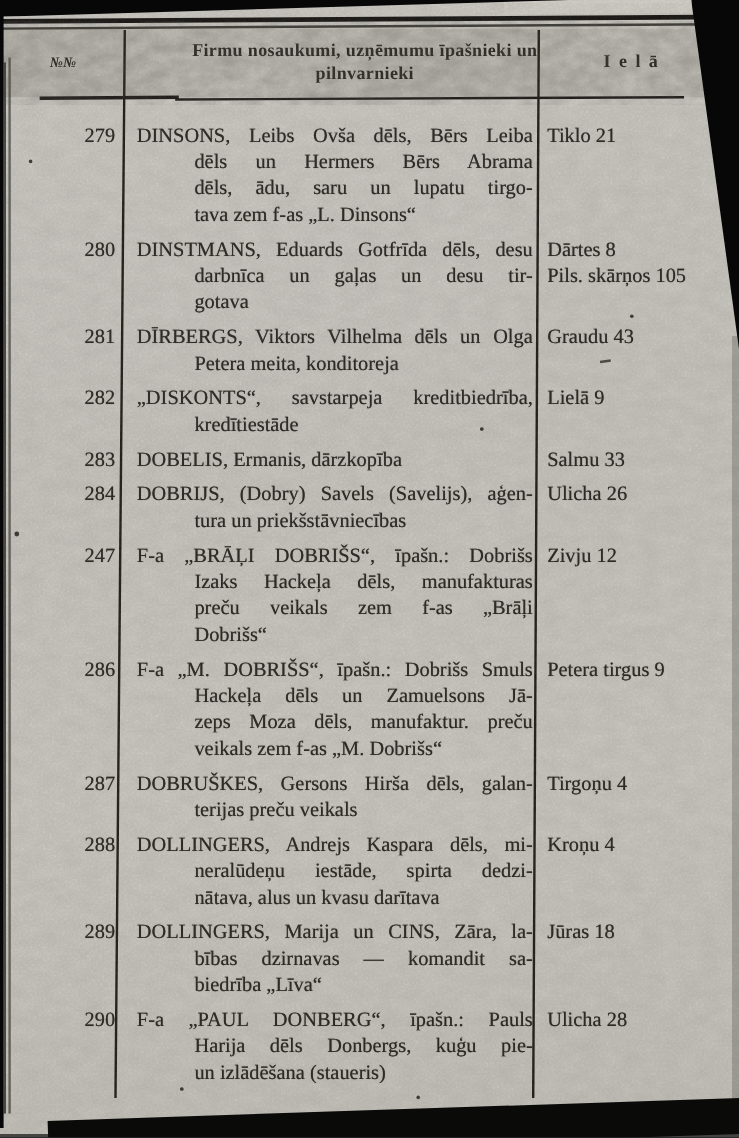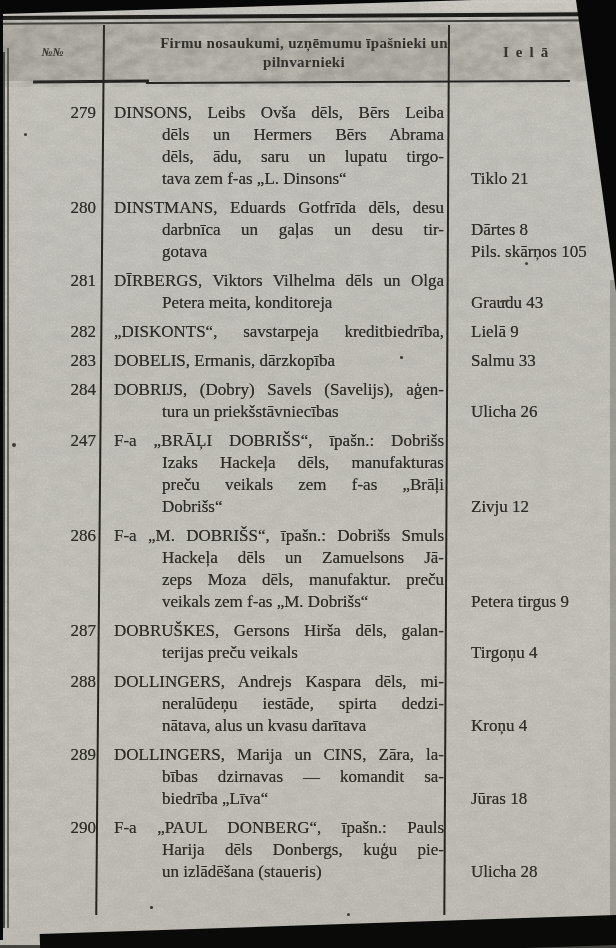"Tiklo 21" .cell-street { justify-content: flex-end -> none; padding-left: 21px -> 6px }
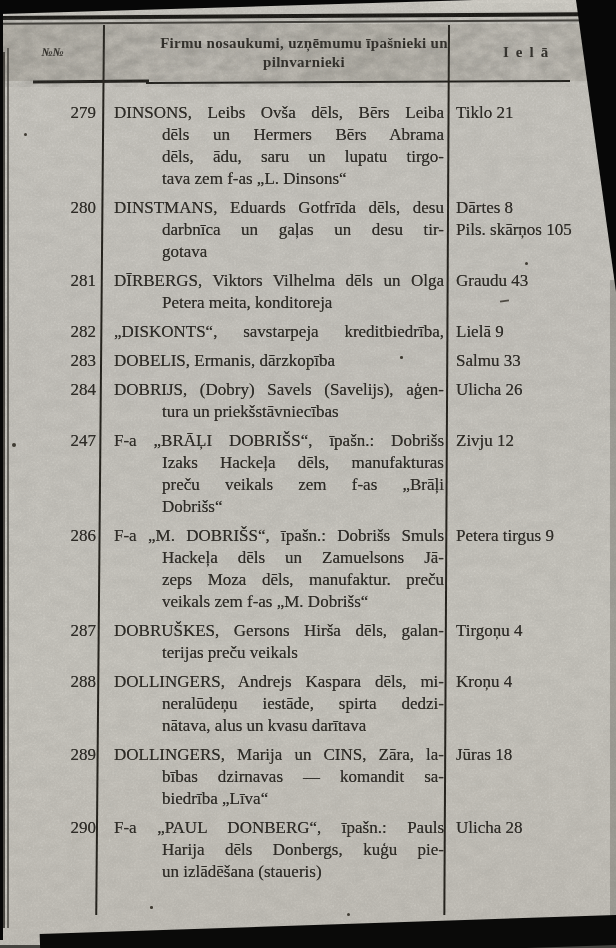"kredītiestāde" div.line { html: none -> <div>kredītiestāde</div> }
